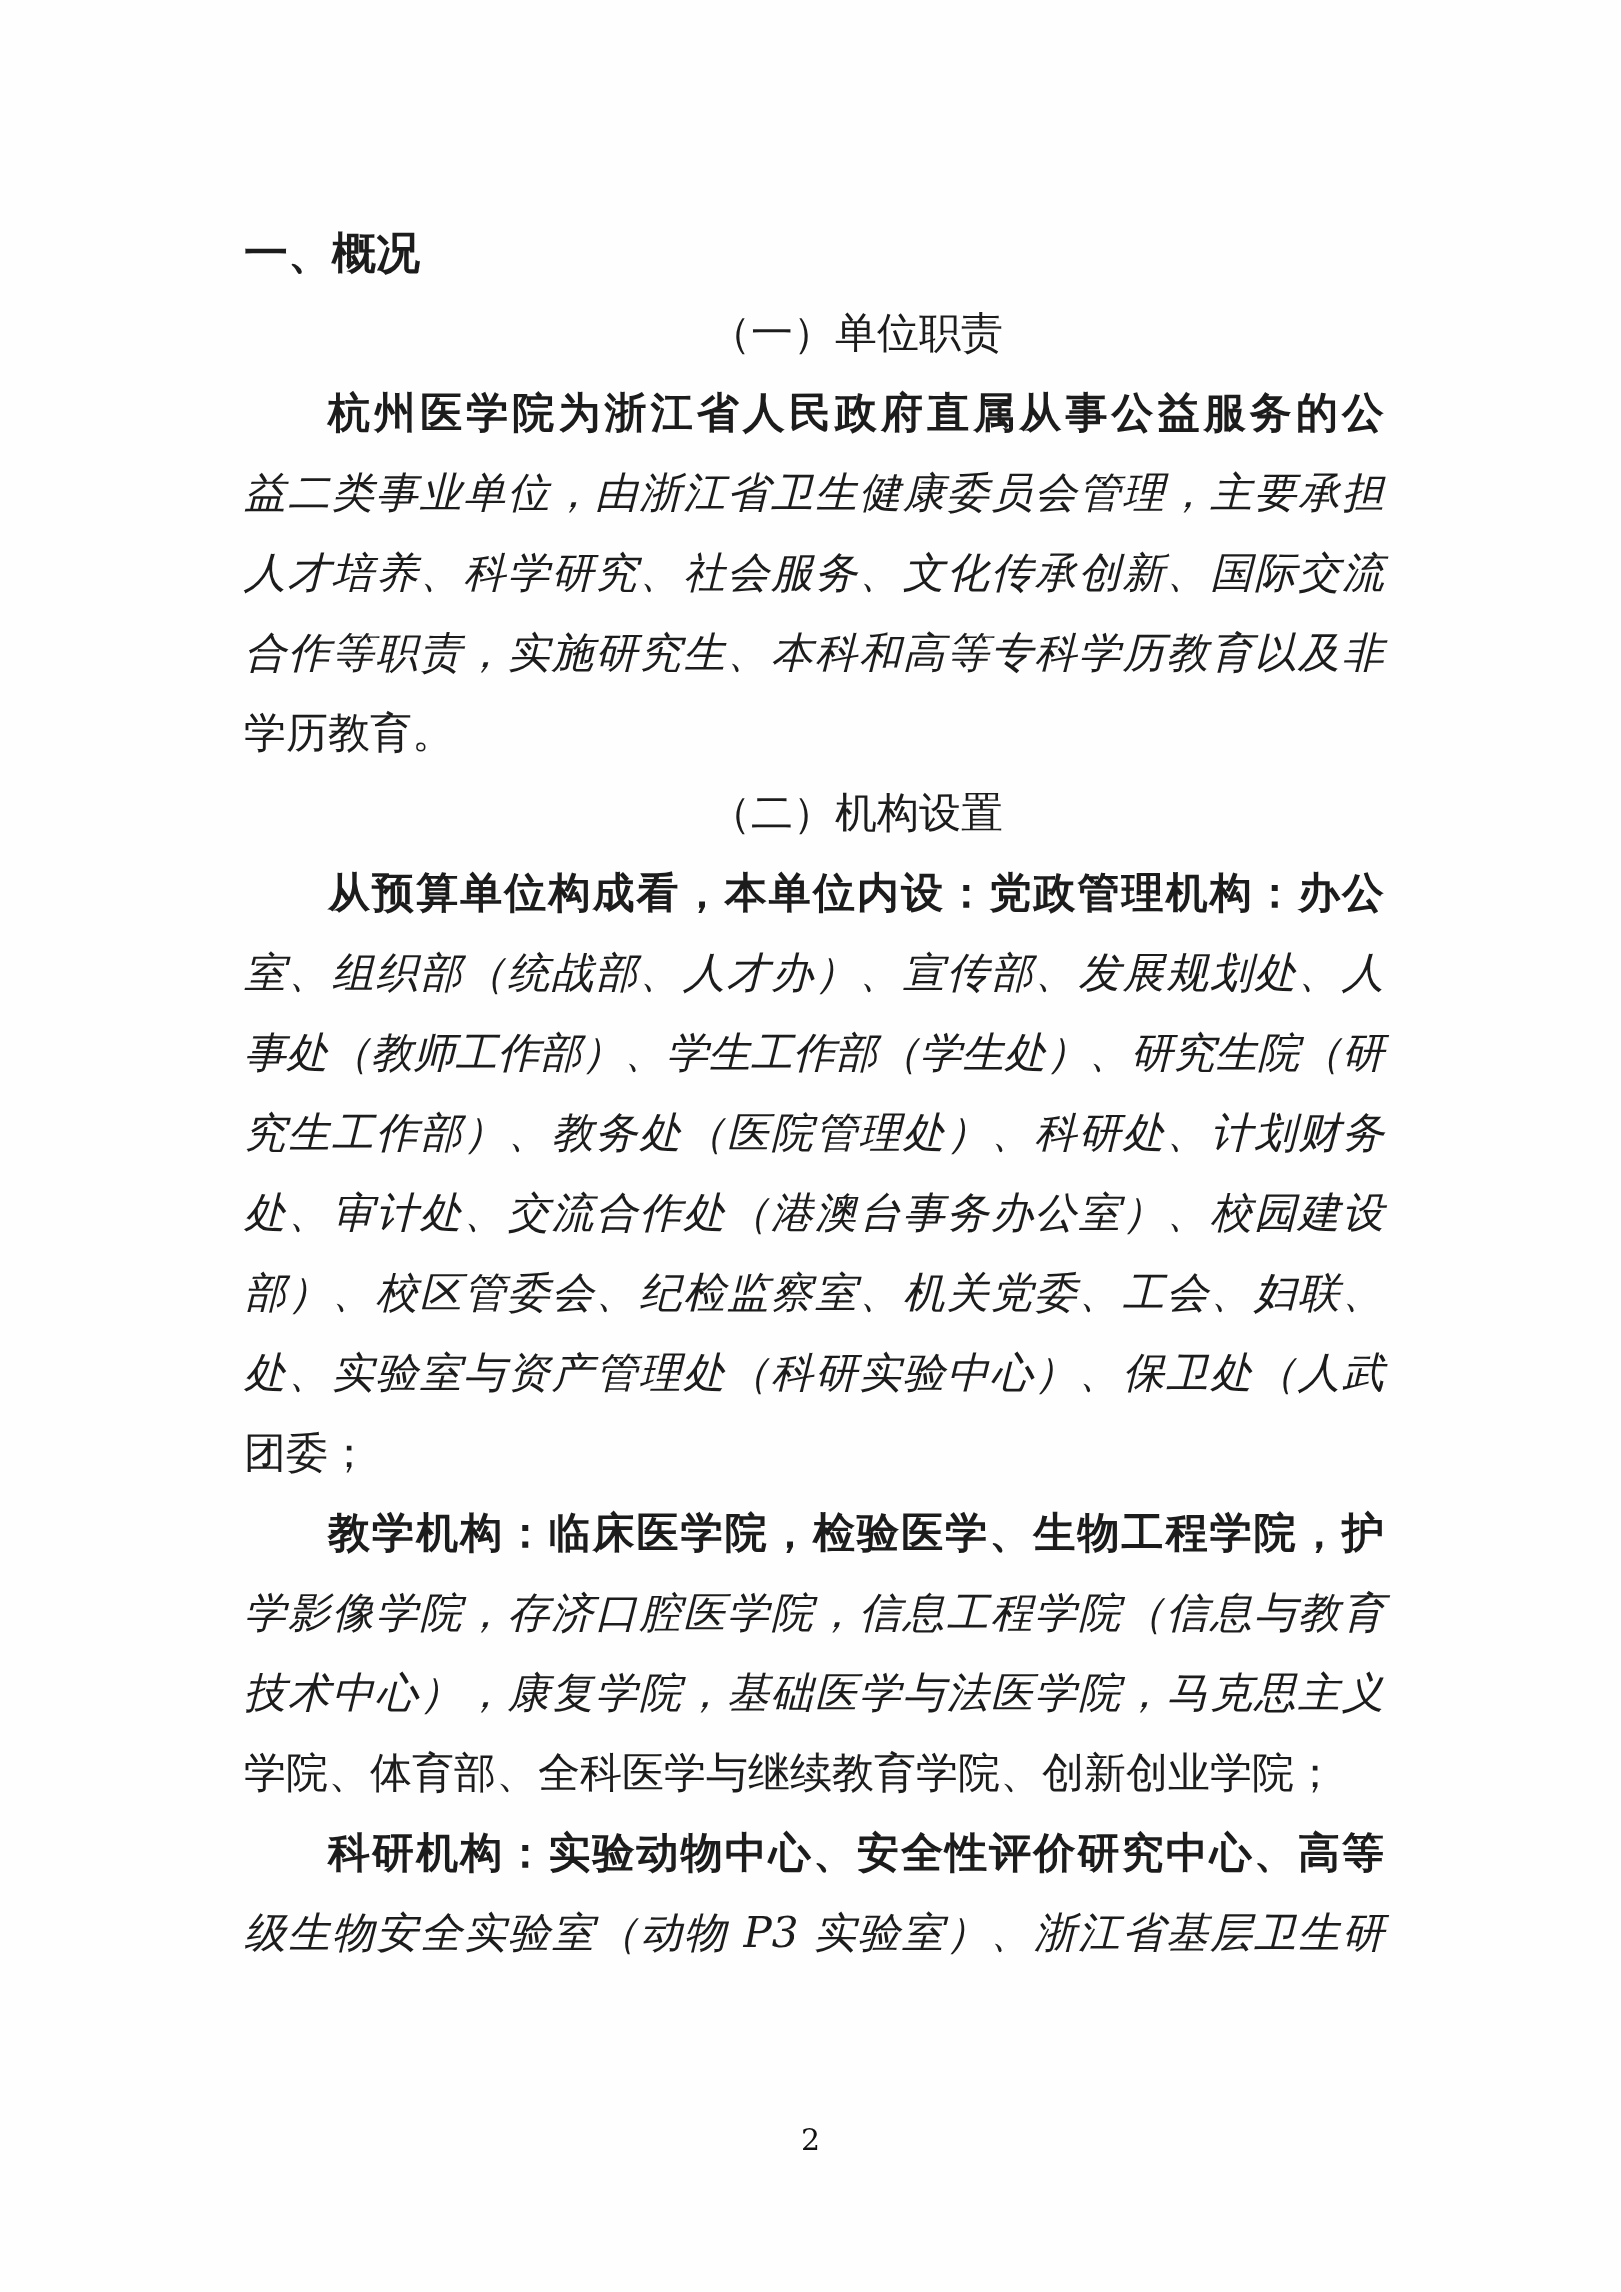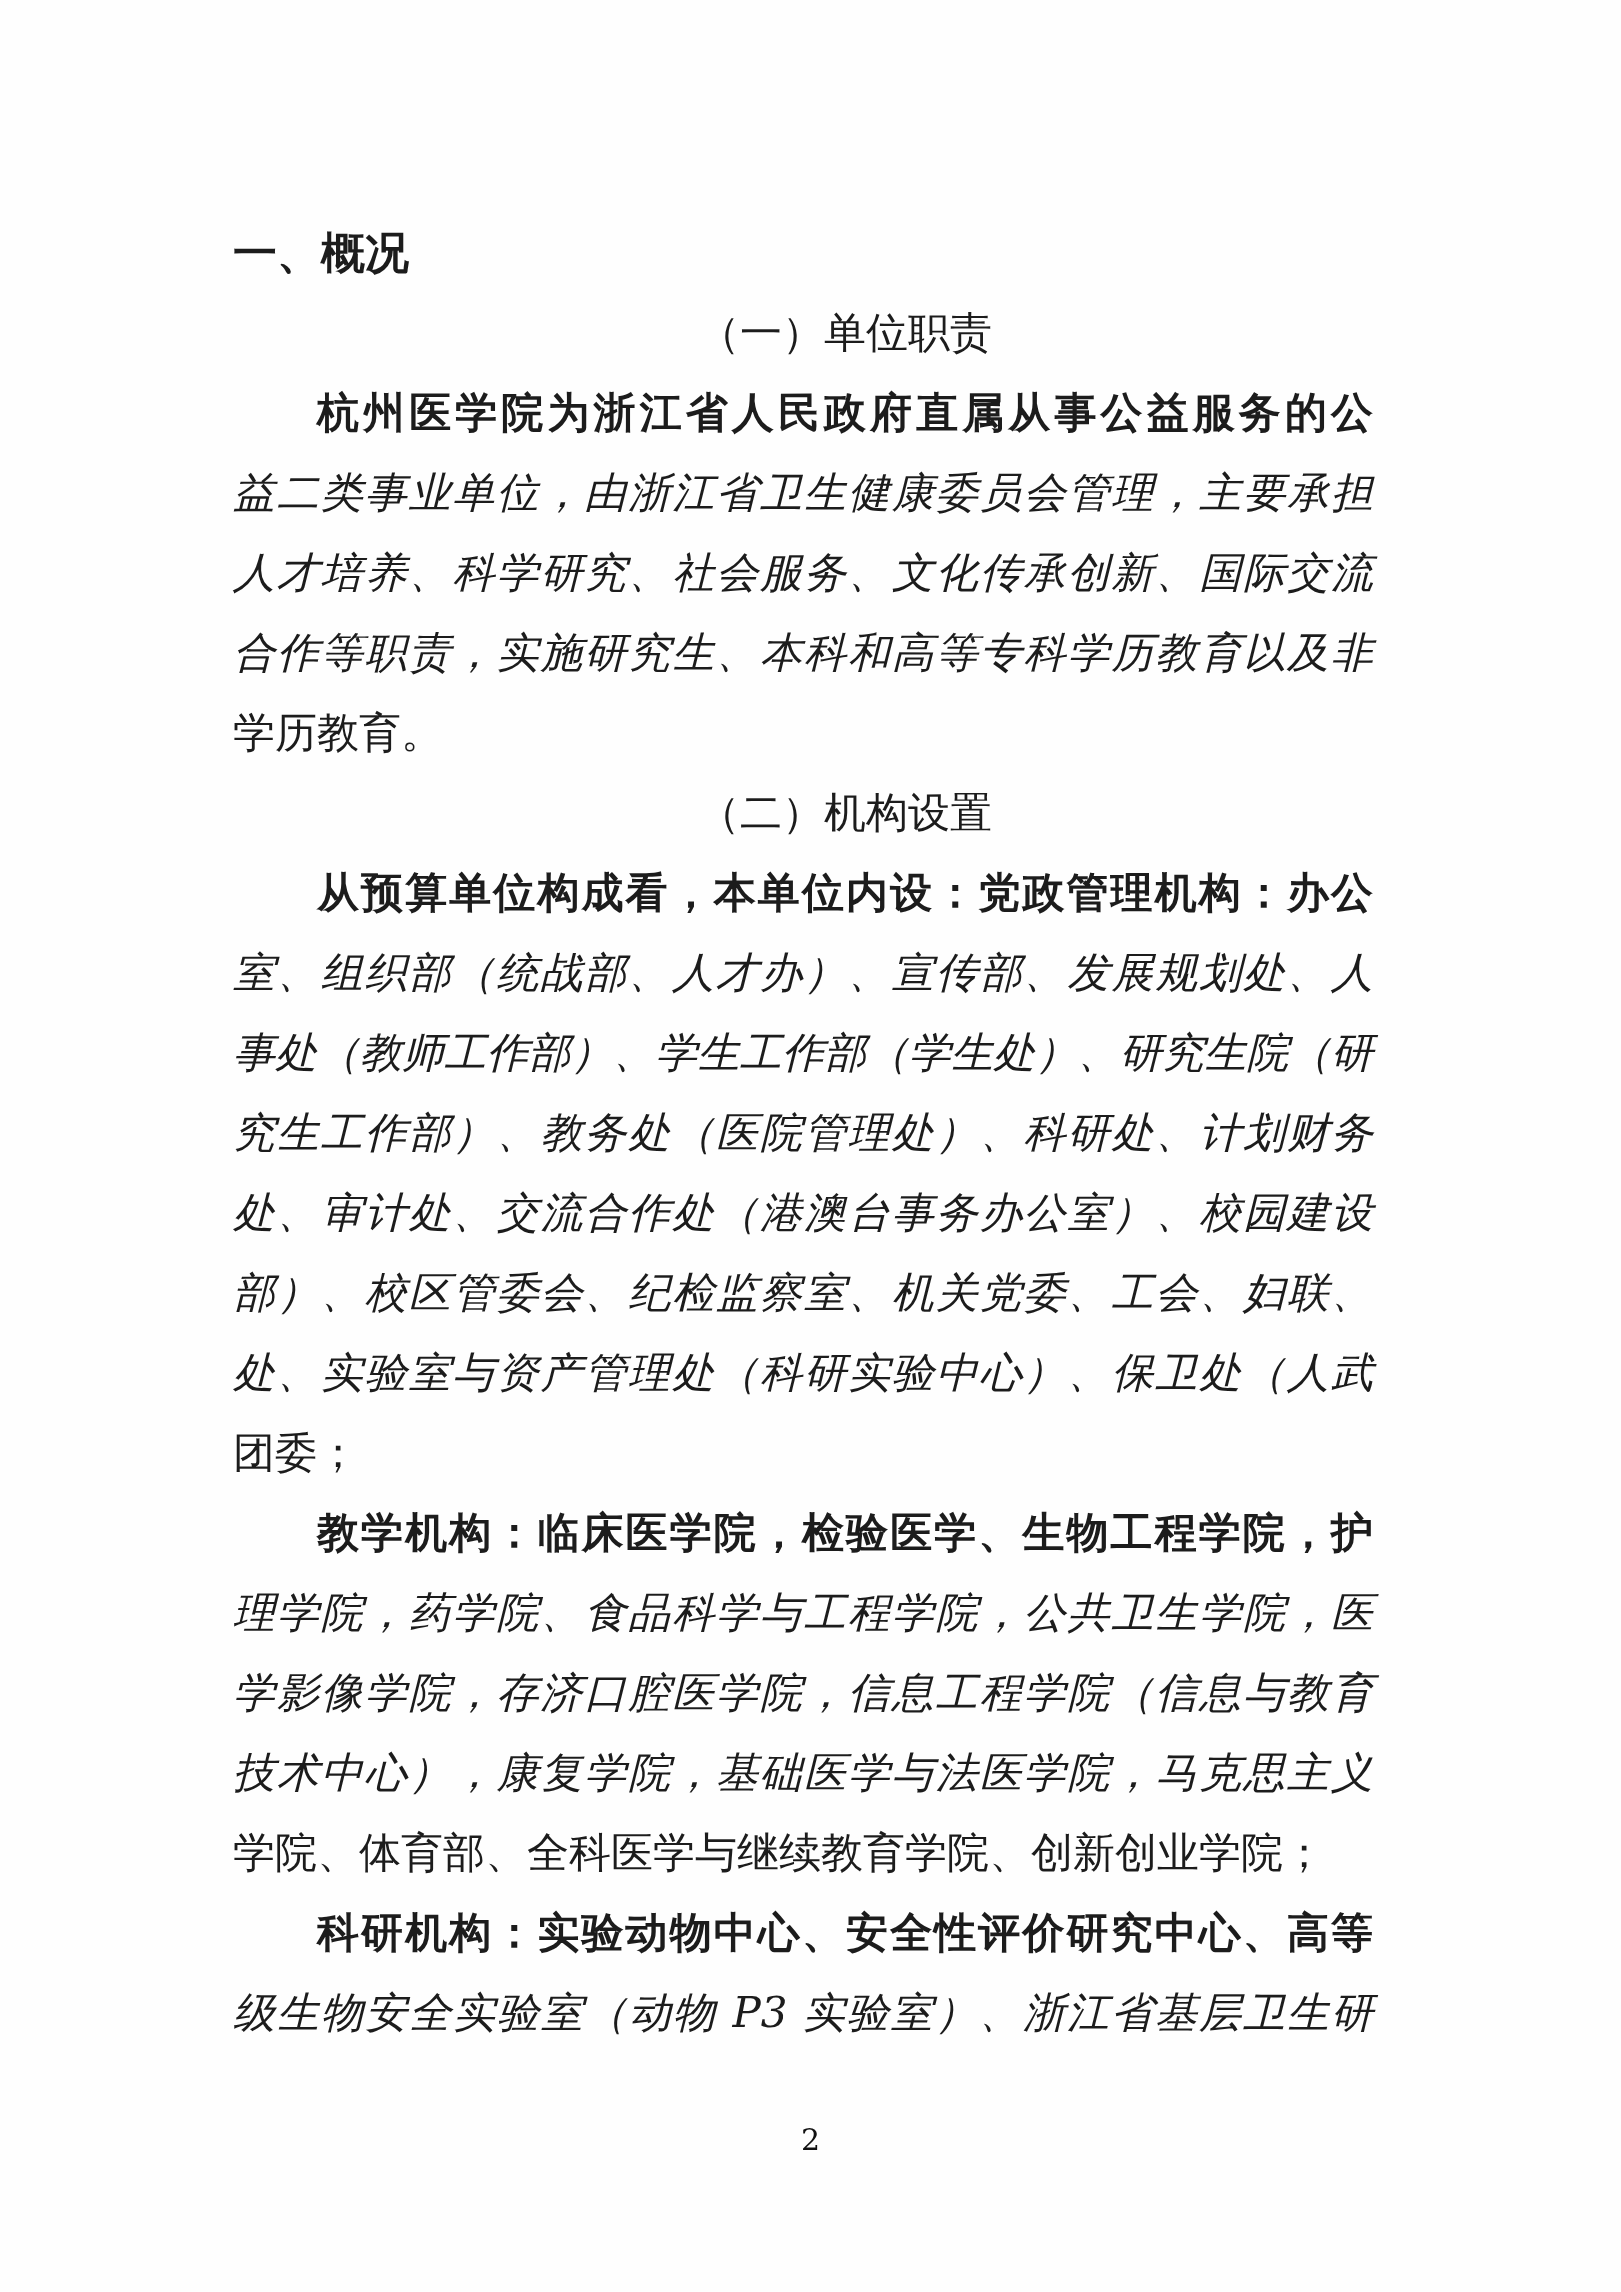"一、概况" .text-block { left: 233px -> 244px }
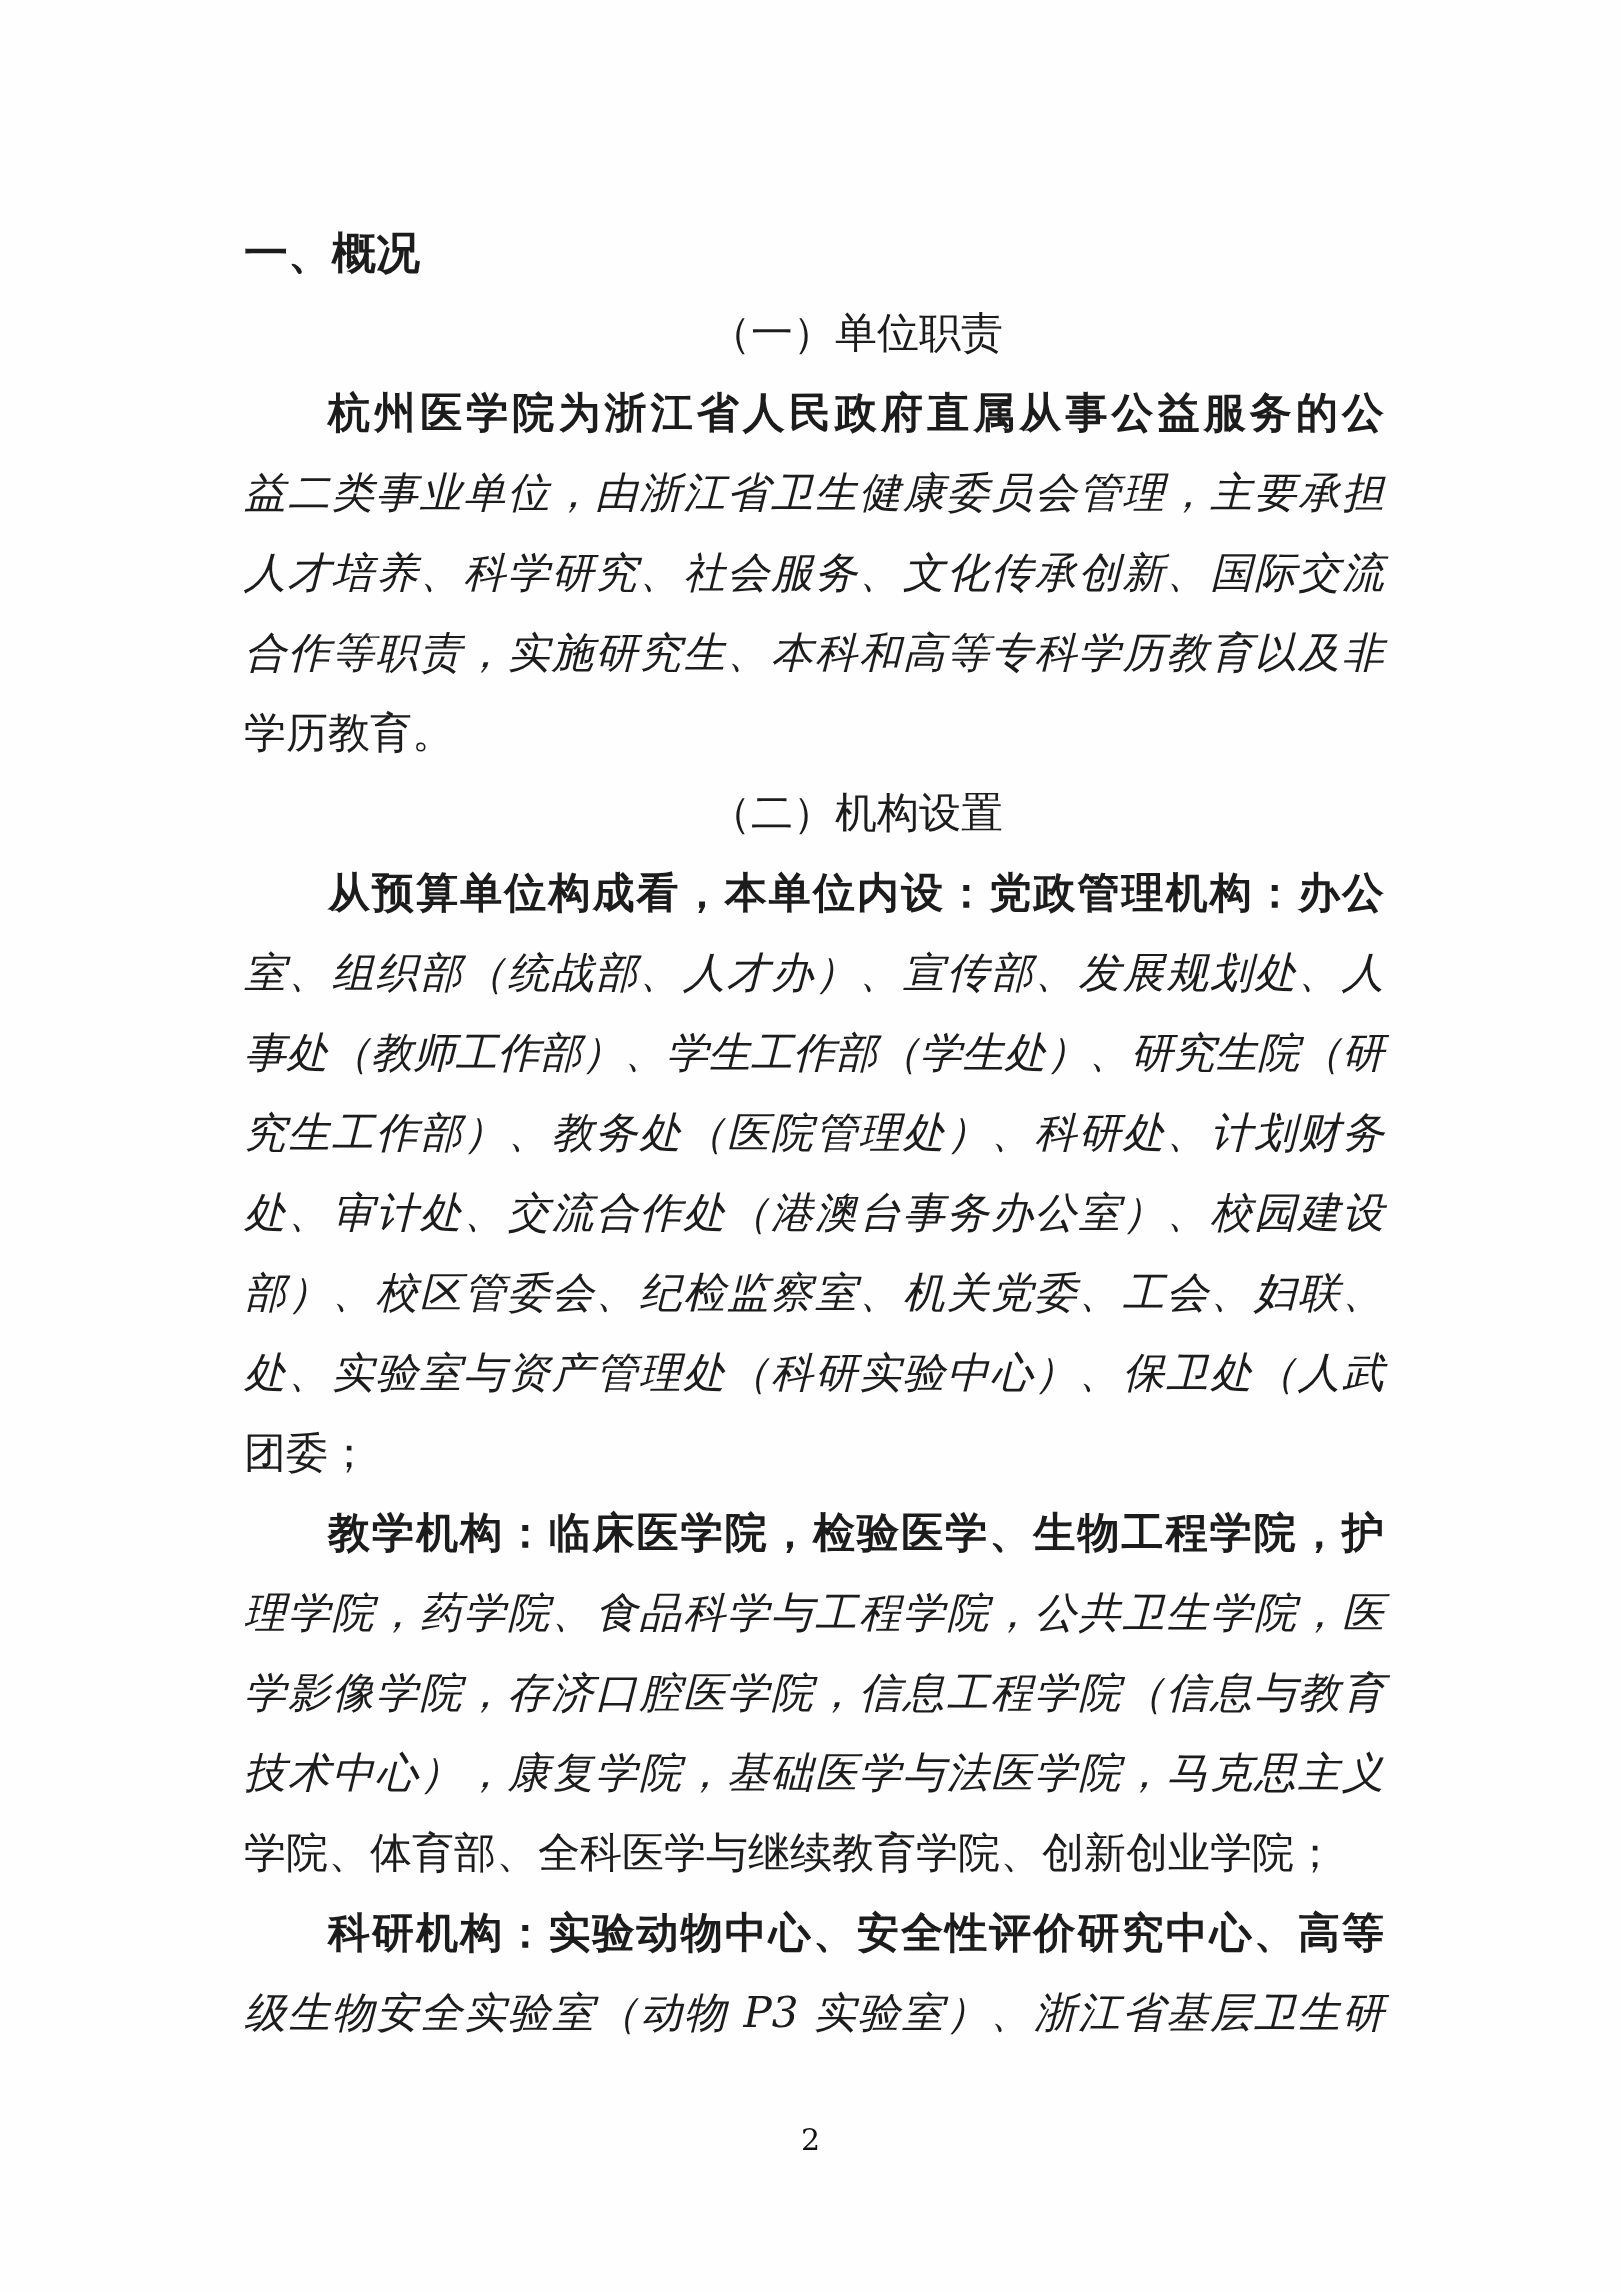"理学院，药学院、食品科学与工程学院，公共卫生学院，医" div.row { html: <div>理学院，药学院、食品科学与工程学院，公共卫生学院，医</div> -> none }
